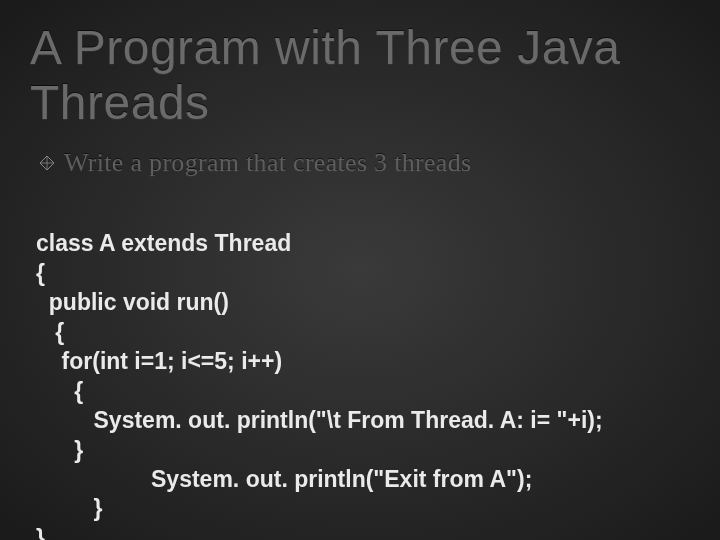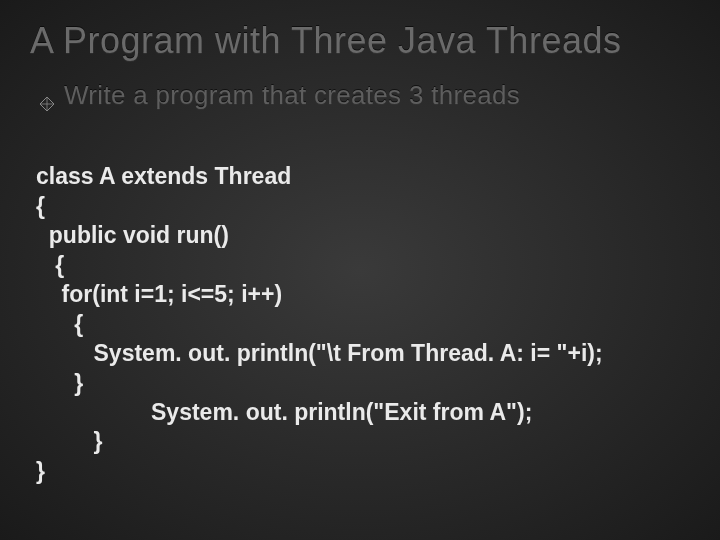"A Program with Three Java" .title { font-size: 36px -> 48px }
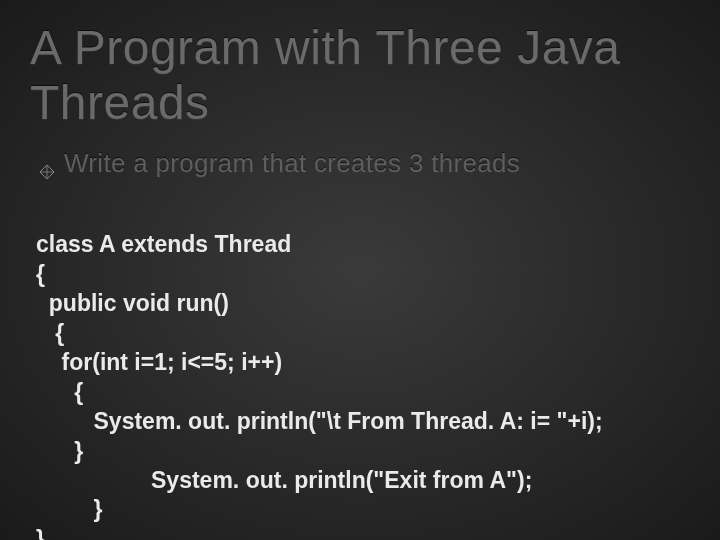"Write a program that creates" .bullet-row { align-items: flex-end -> center; font-family: none -> Liberation Serif, serif }
